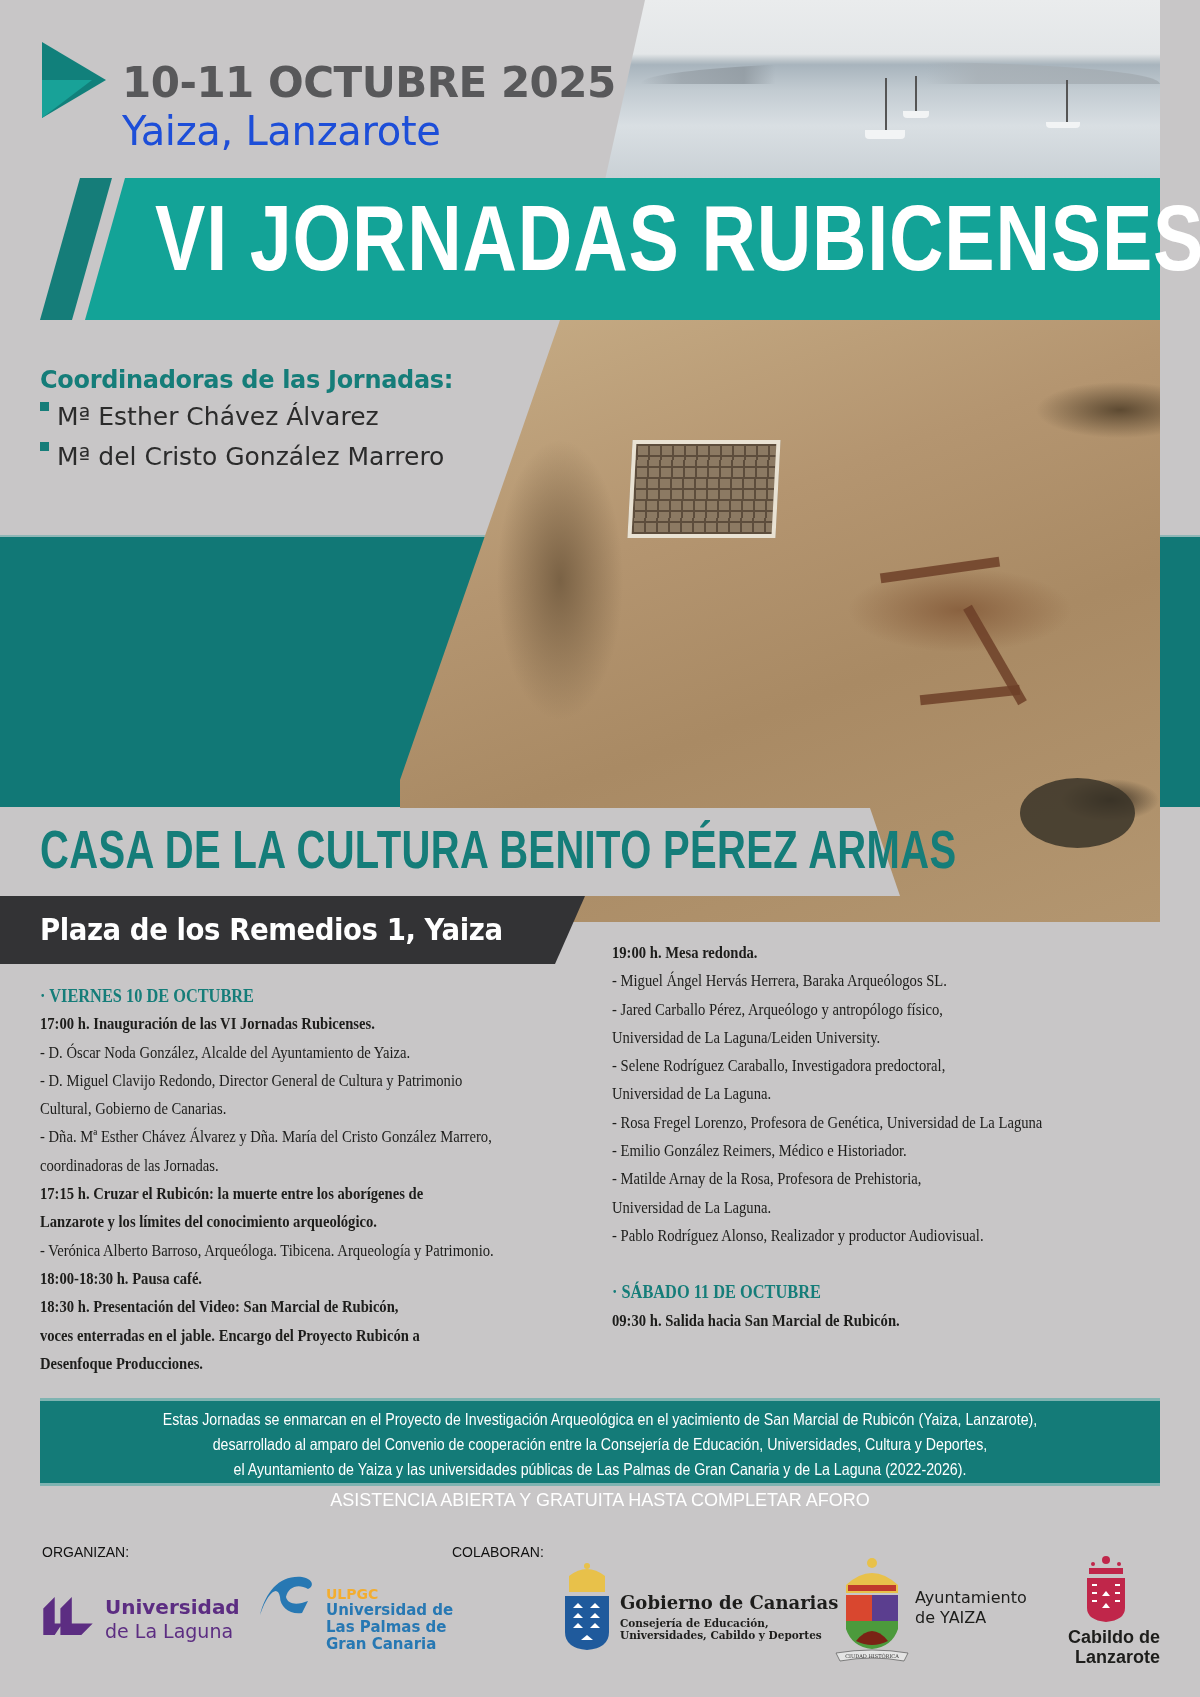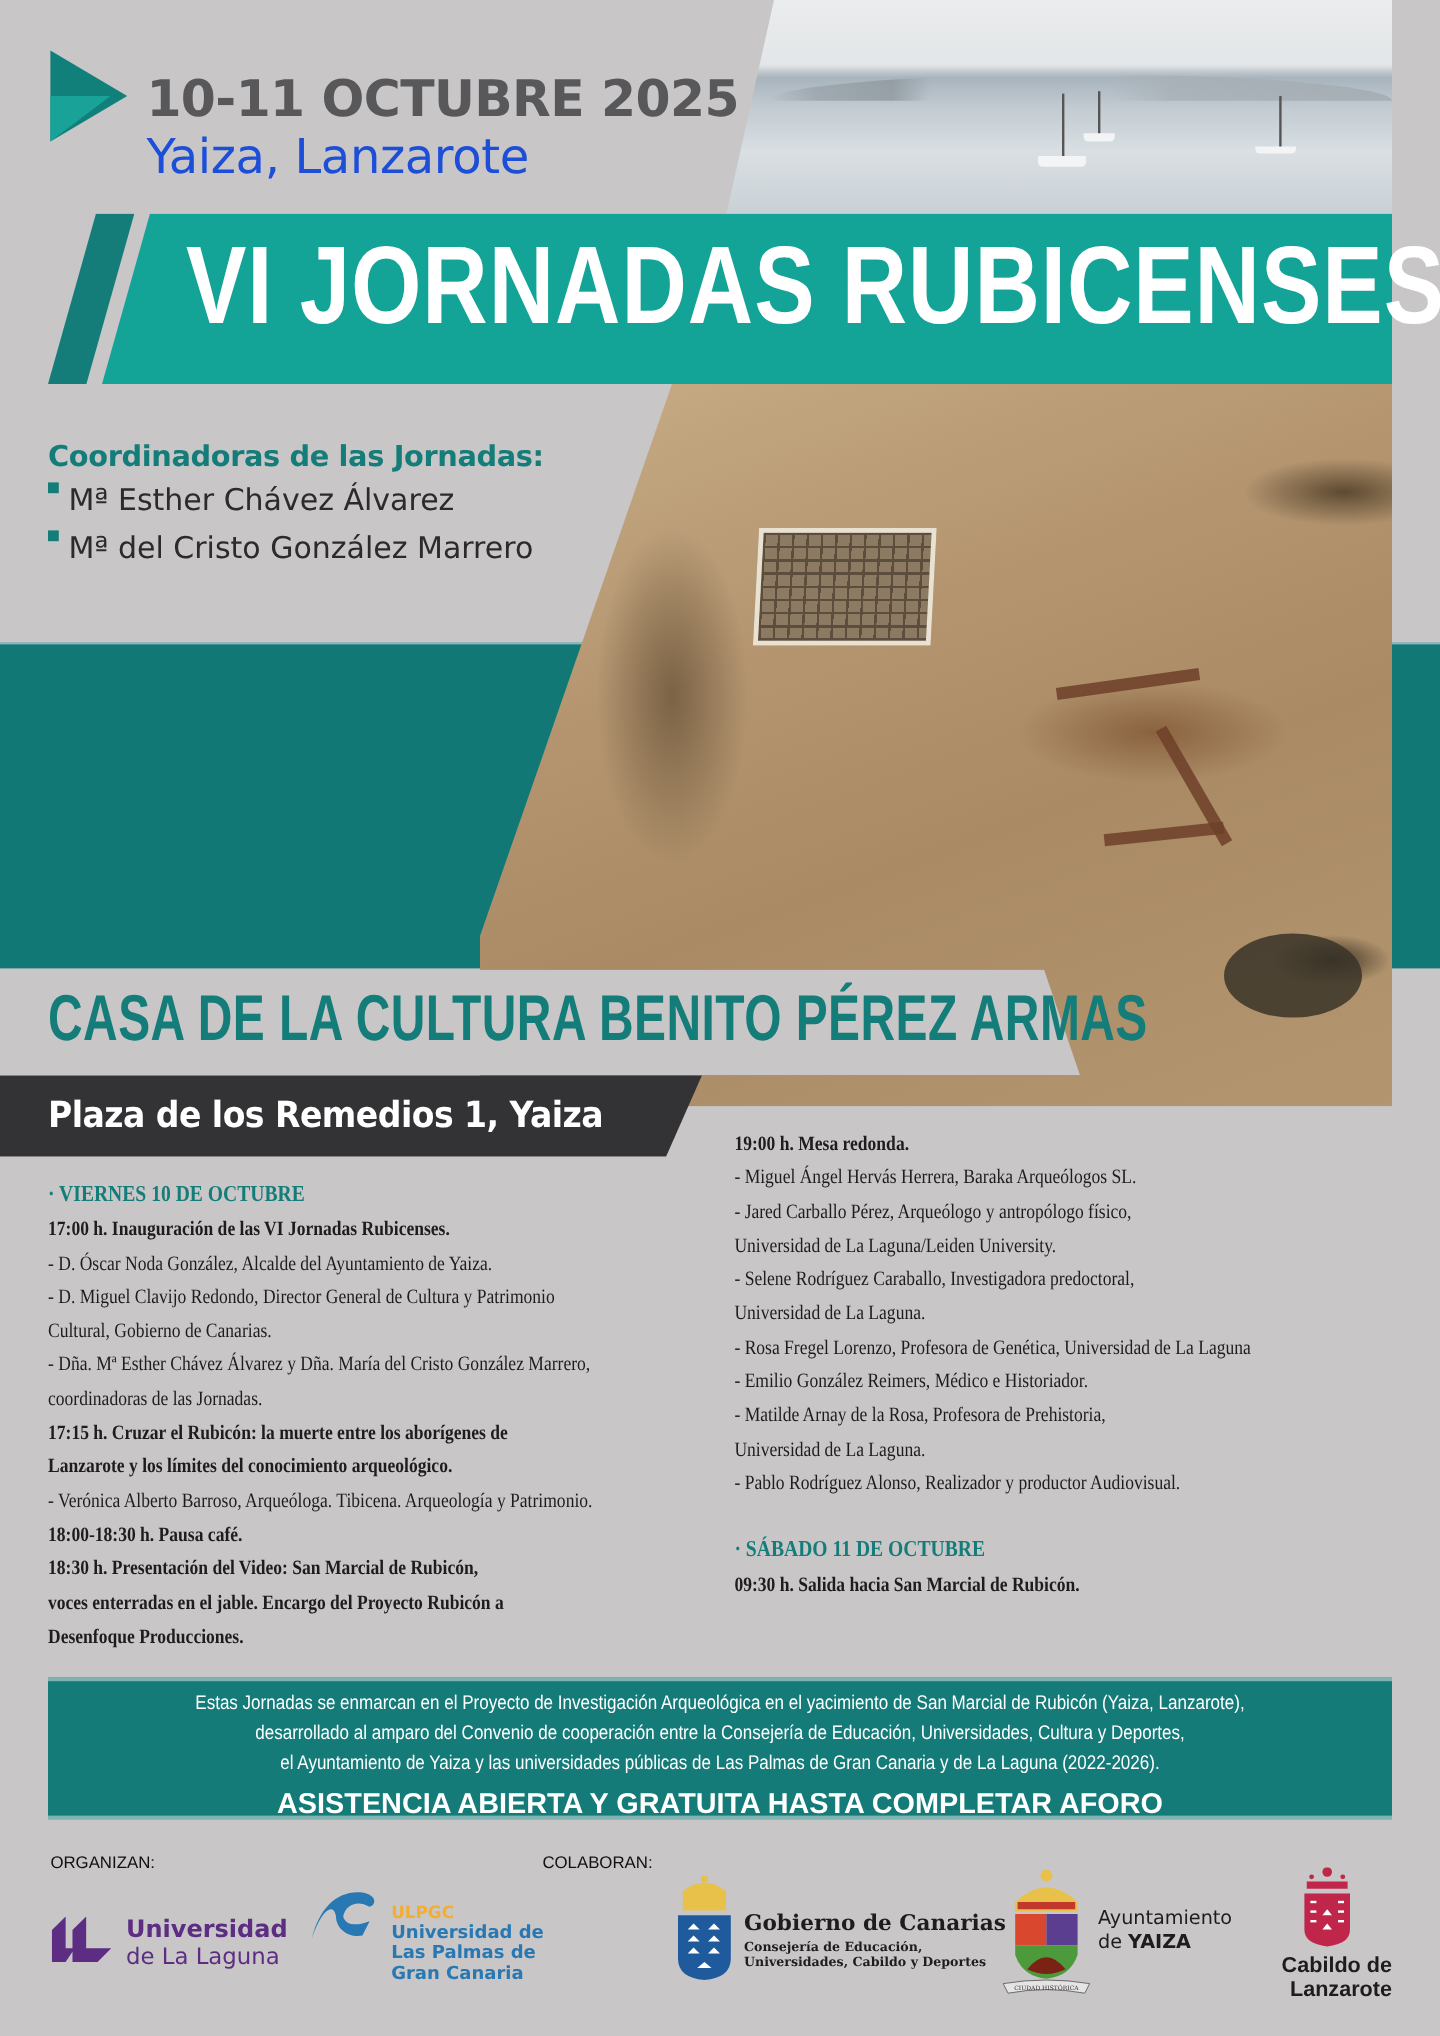"Estas Jornadas se enmarcan en" .info { height: 118px -> 88px }
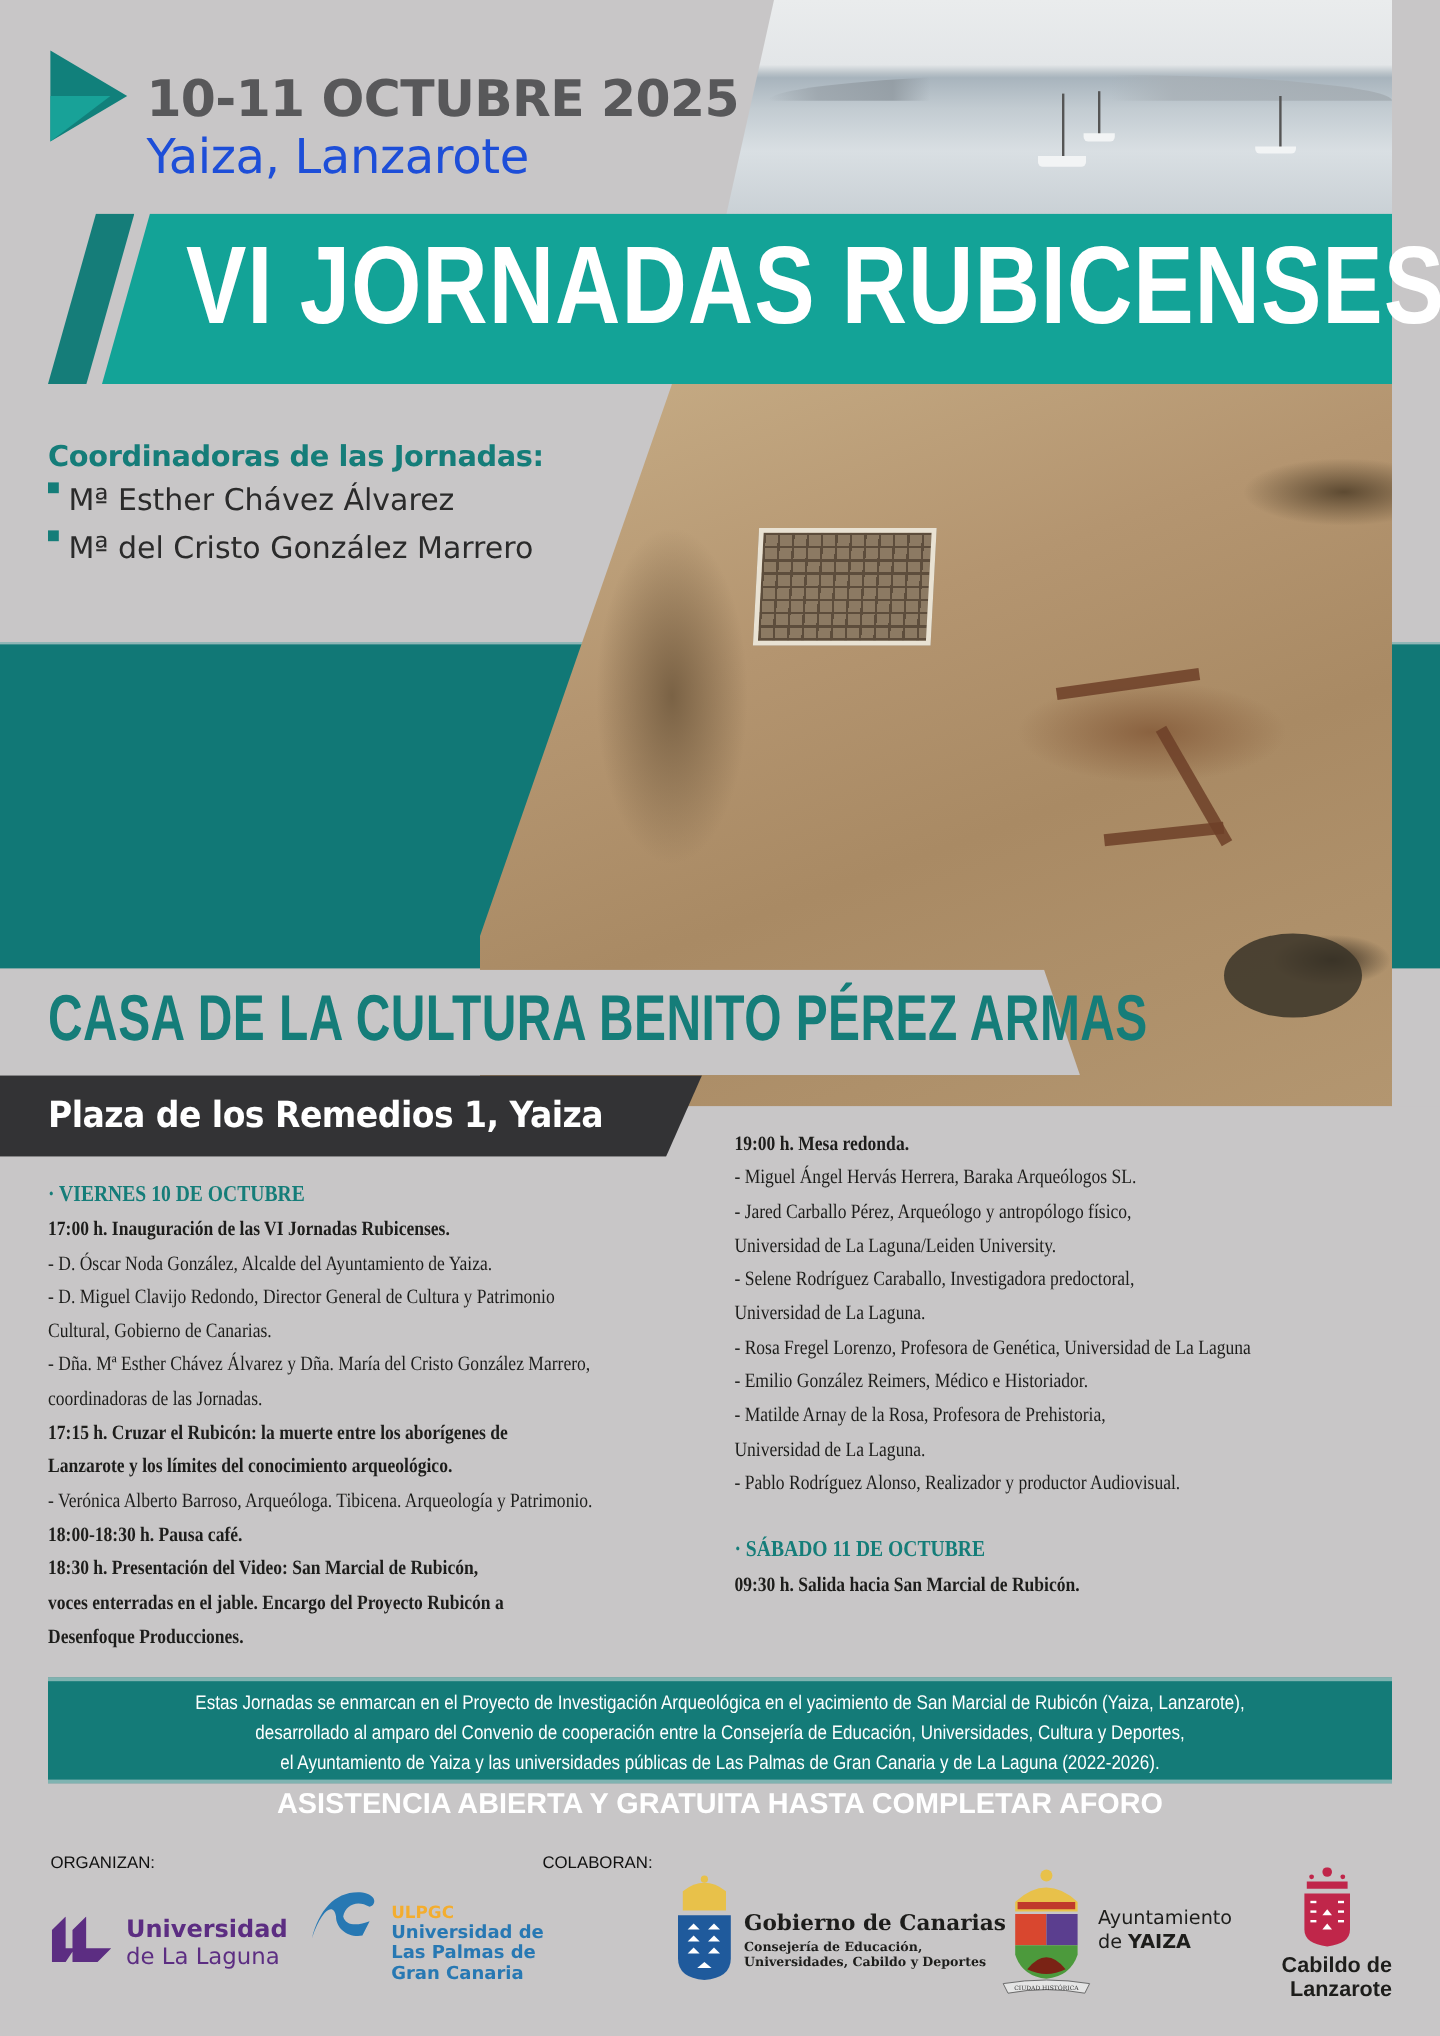"ASISTENCIA ABIERTA Y GRATUITA HASTA" .info .cta { font-size: 24px -> 18px; font-weight: 700 -> 400 }
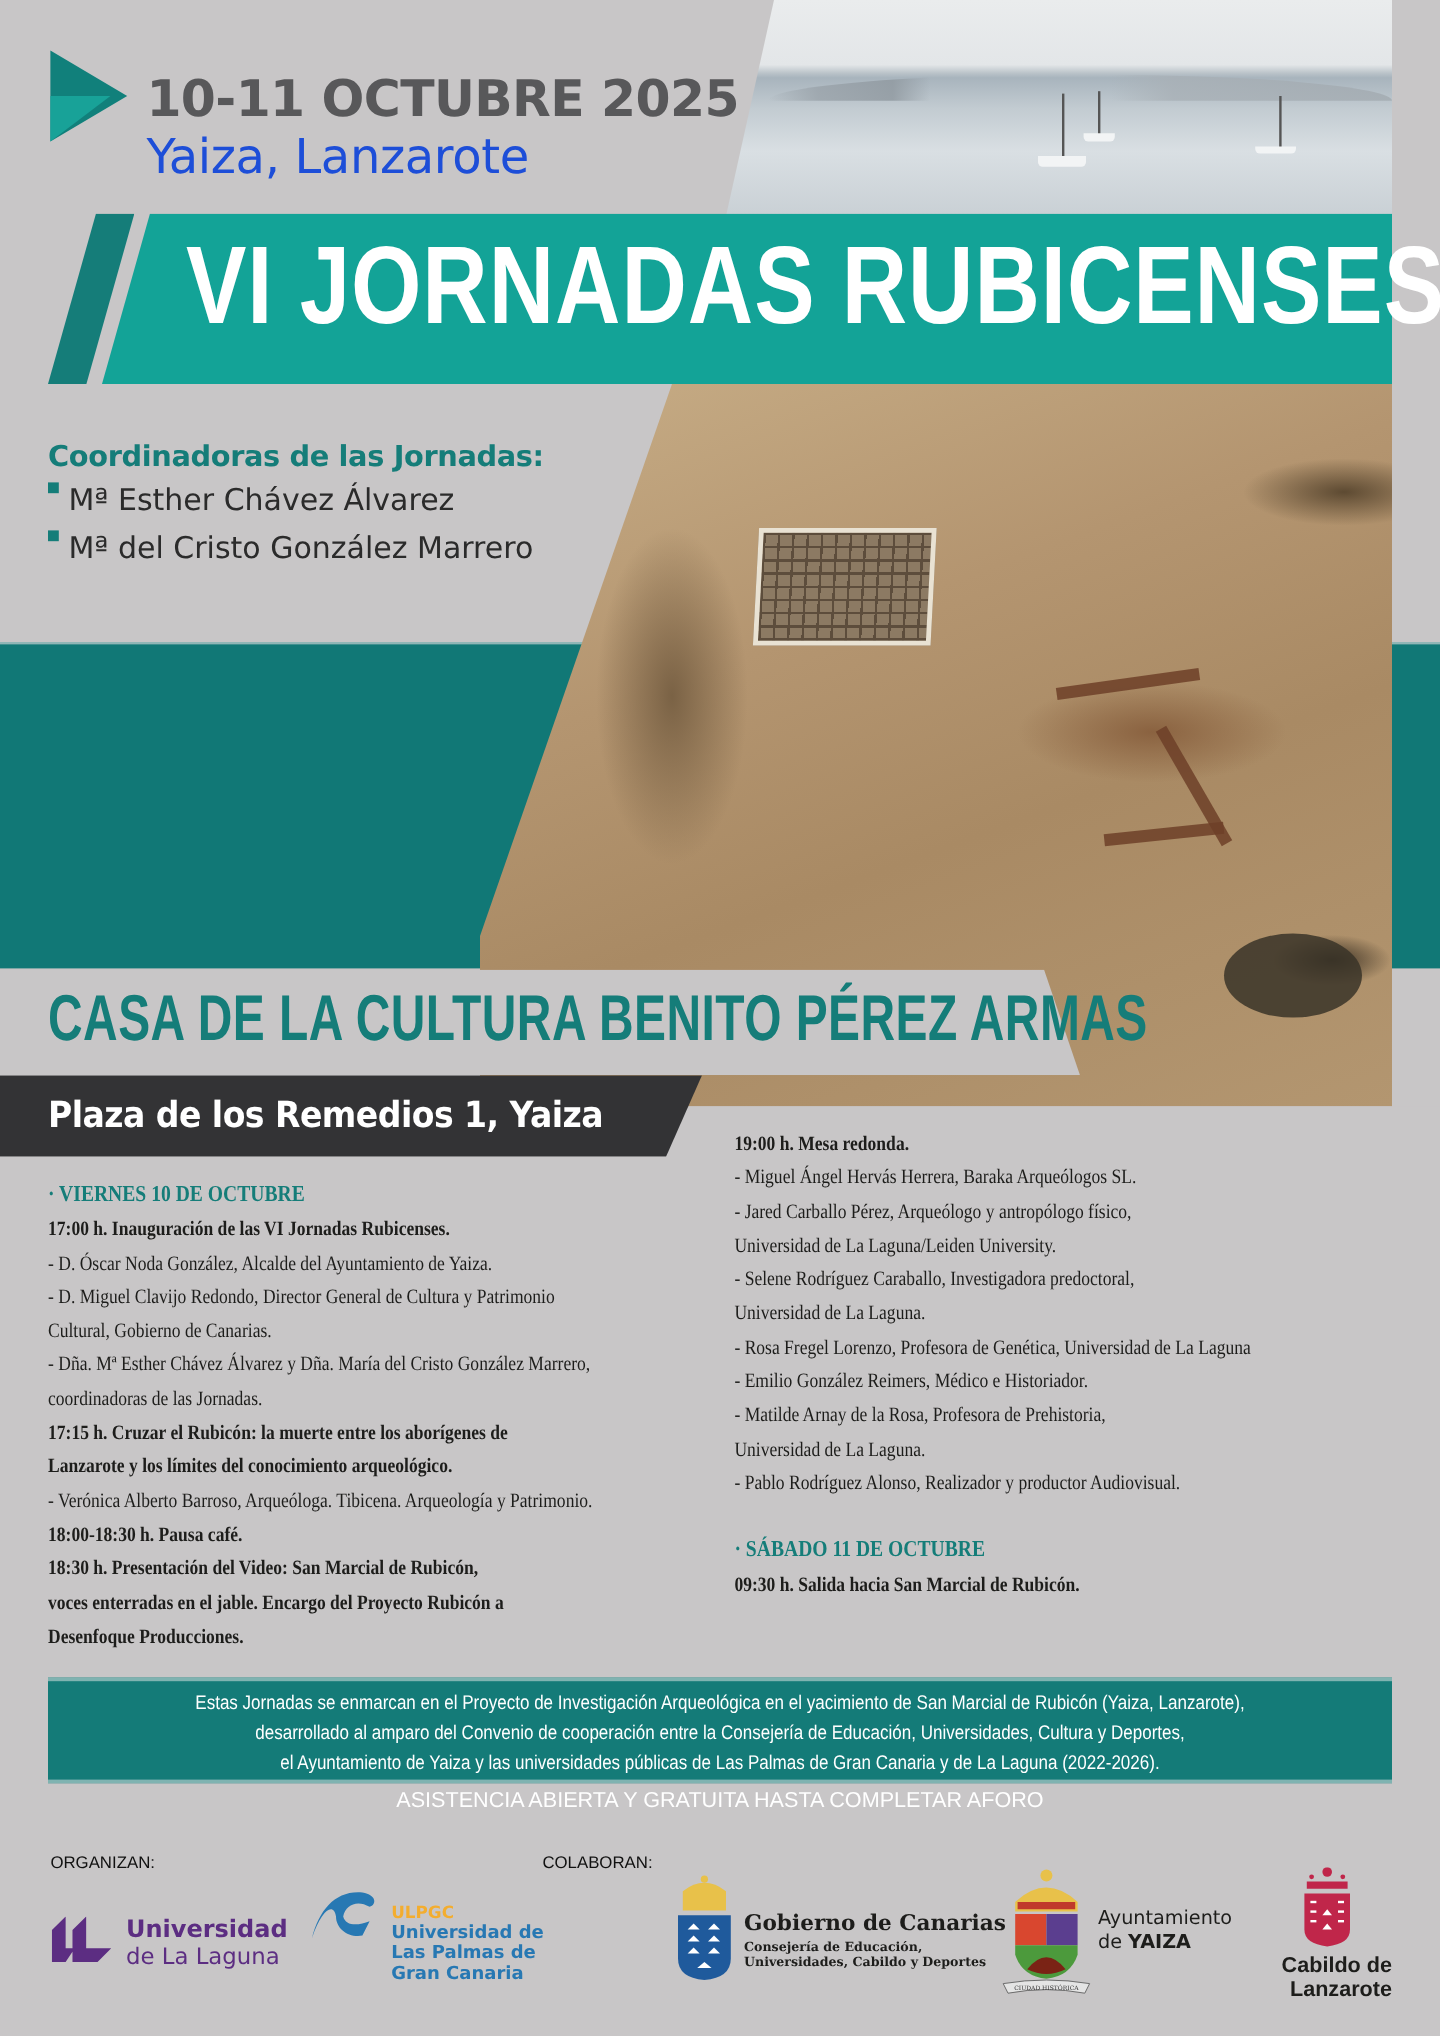"YAIZA" .yz-t2 b { font-weight: 700 -> 400 }
